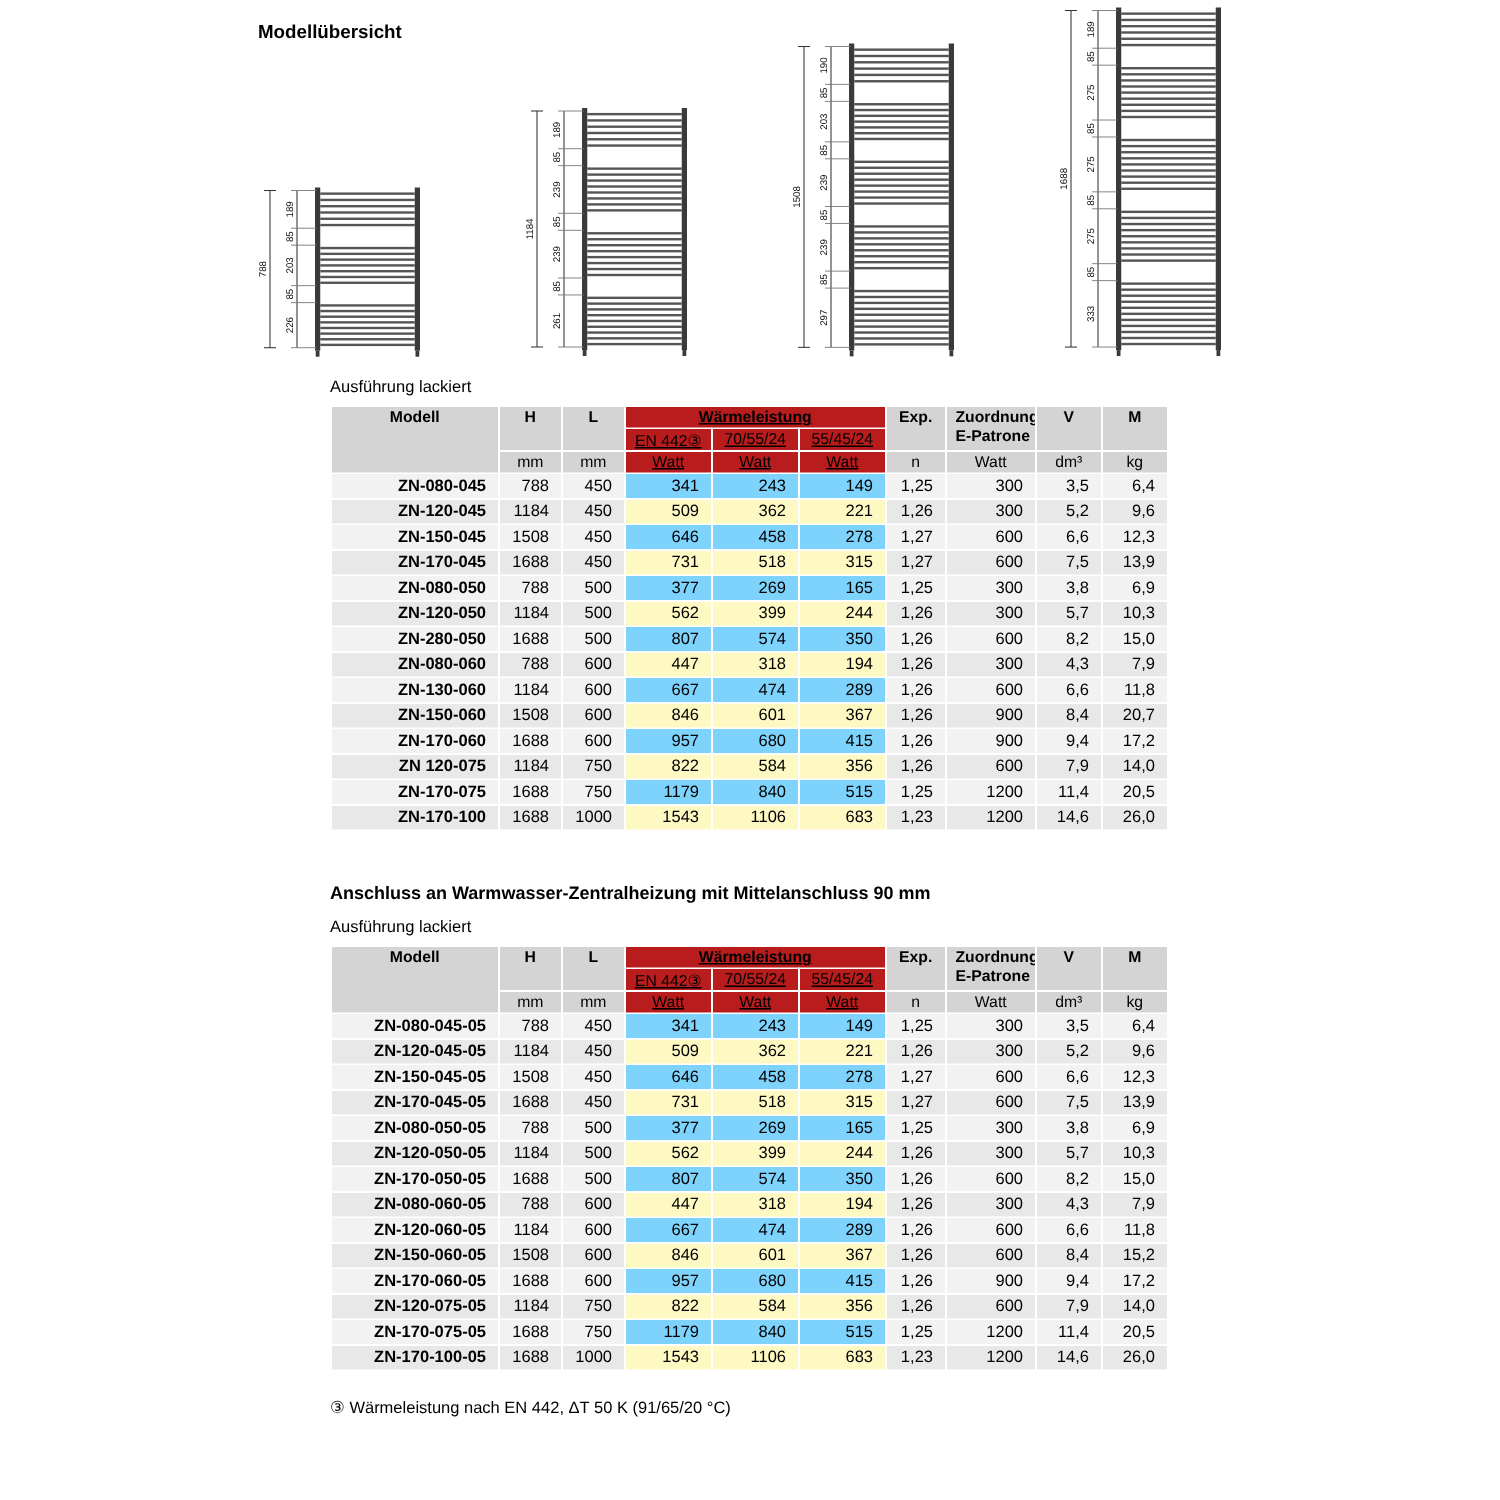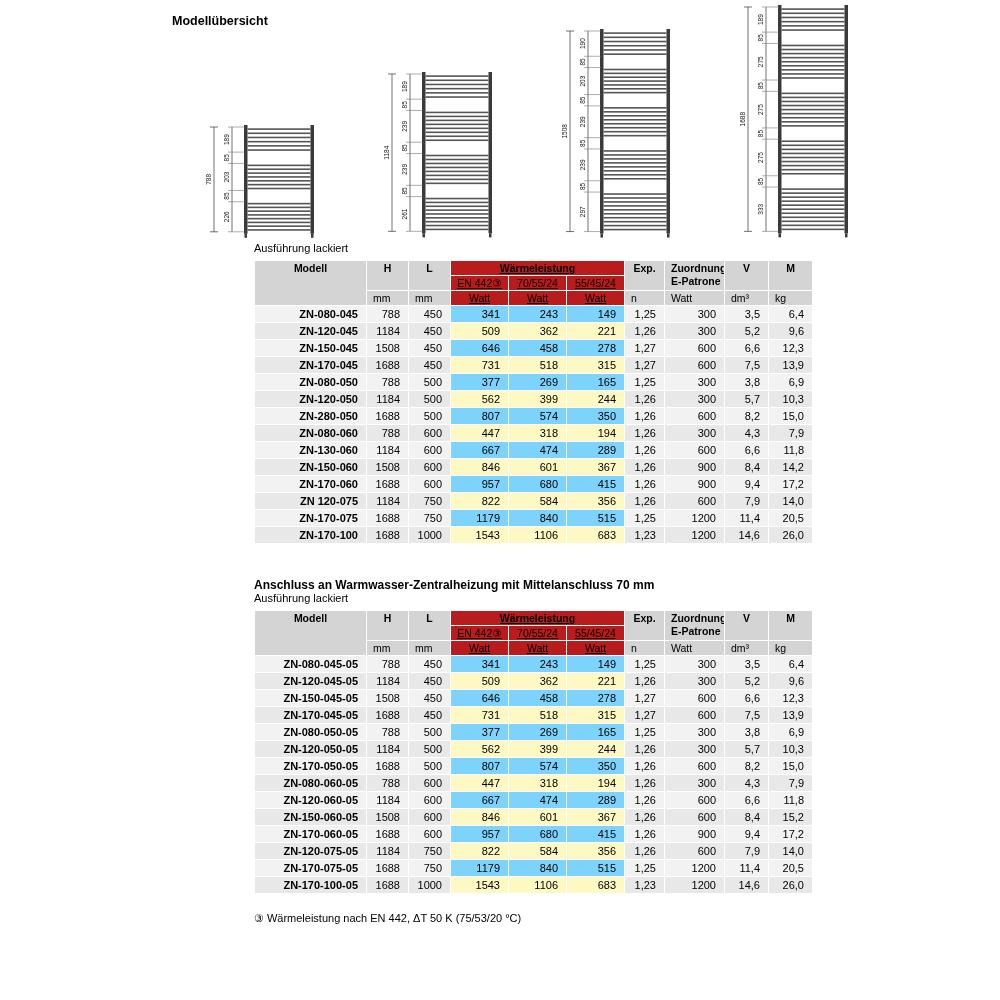"Modellübersicht" .page { padding-left: 34px -> none }
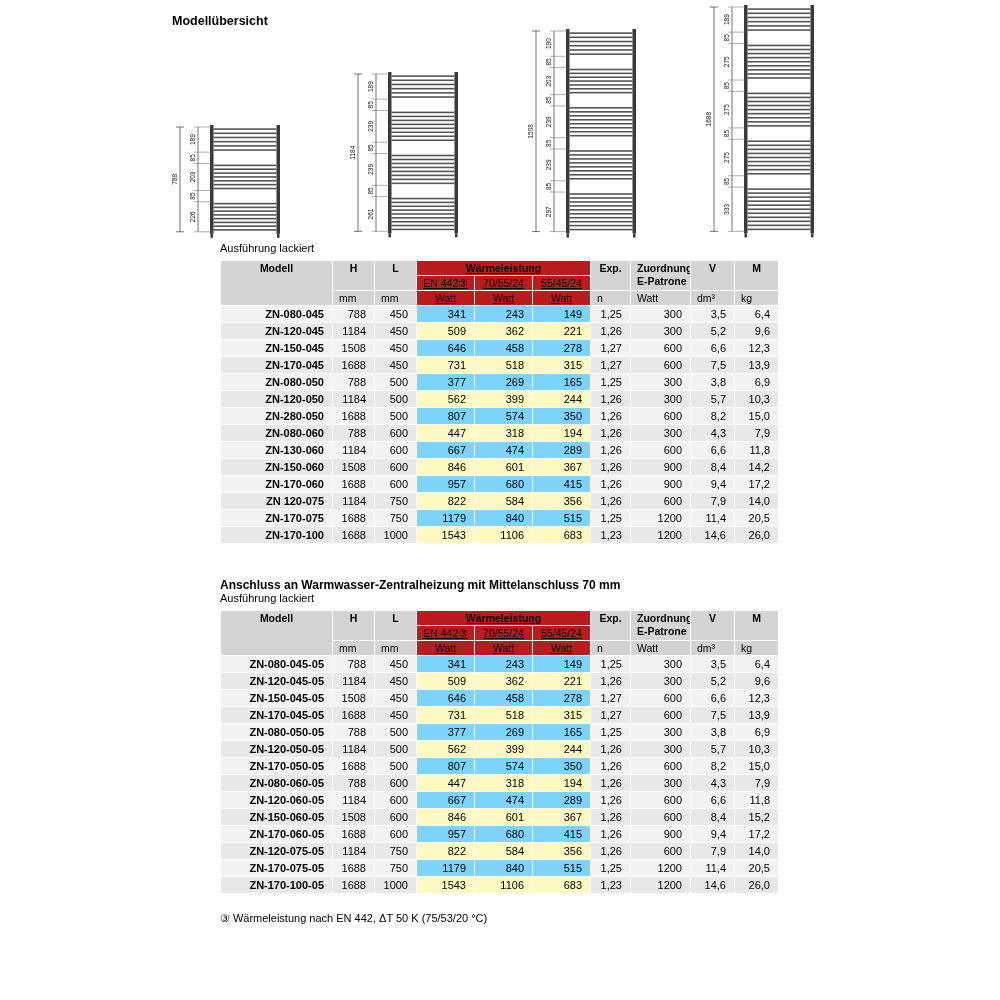"Ausführung lackiert" .sub { margin-top: none -> 10px }
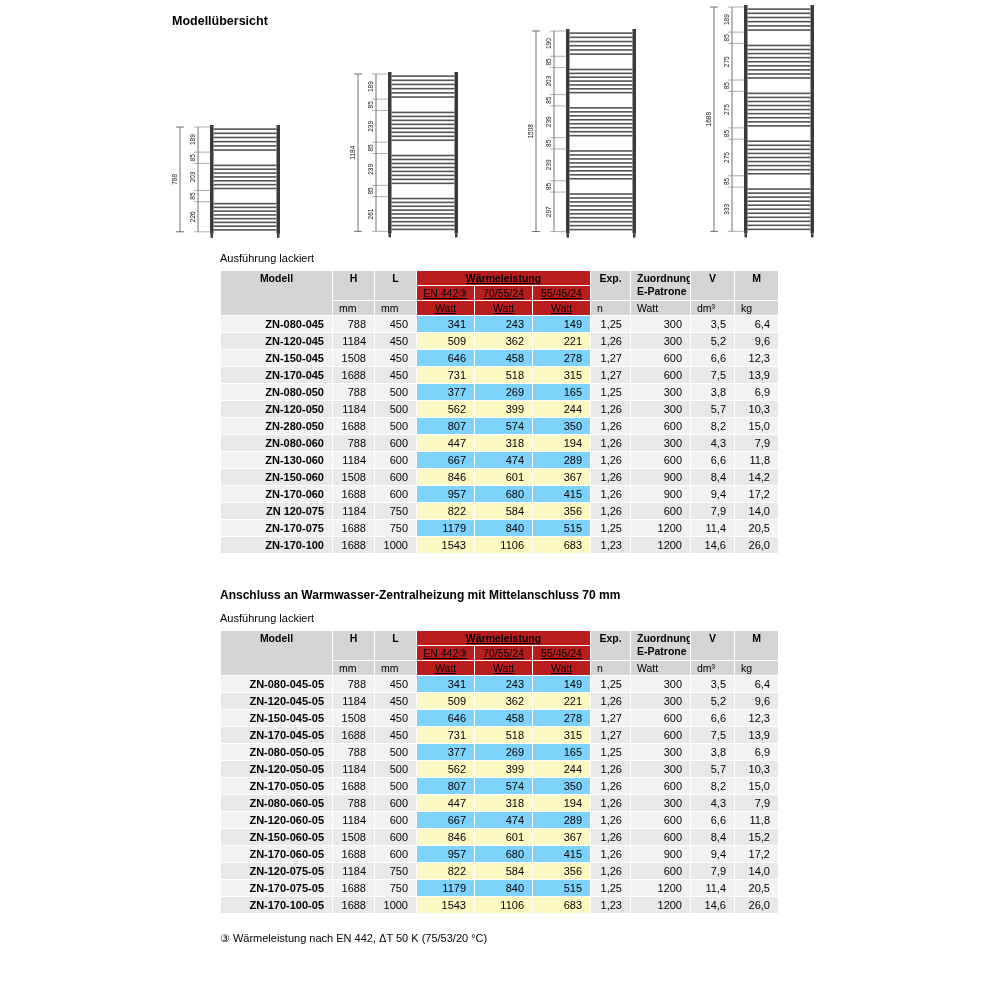"mm" table.spec thead tr.units th { text-align: left -> center }
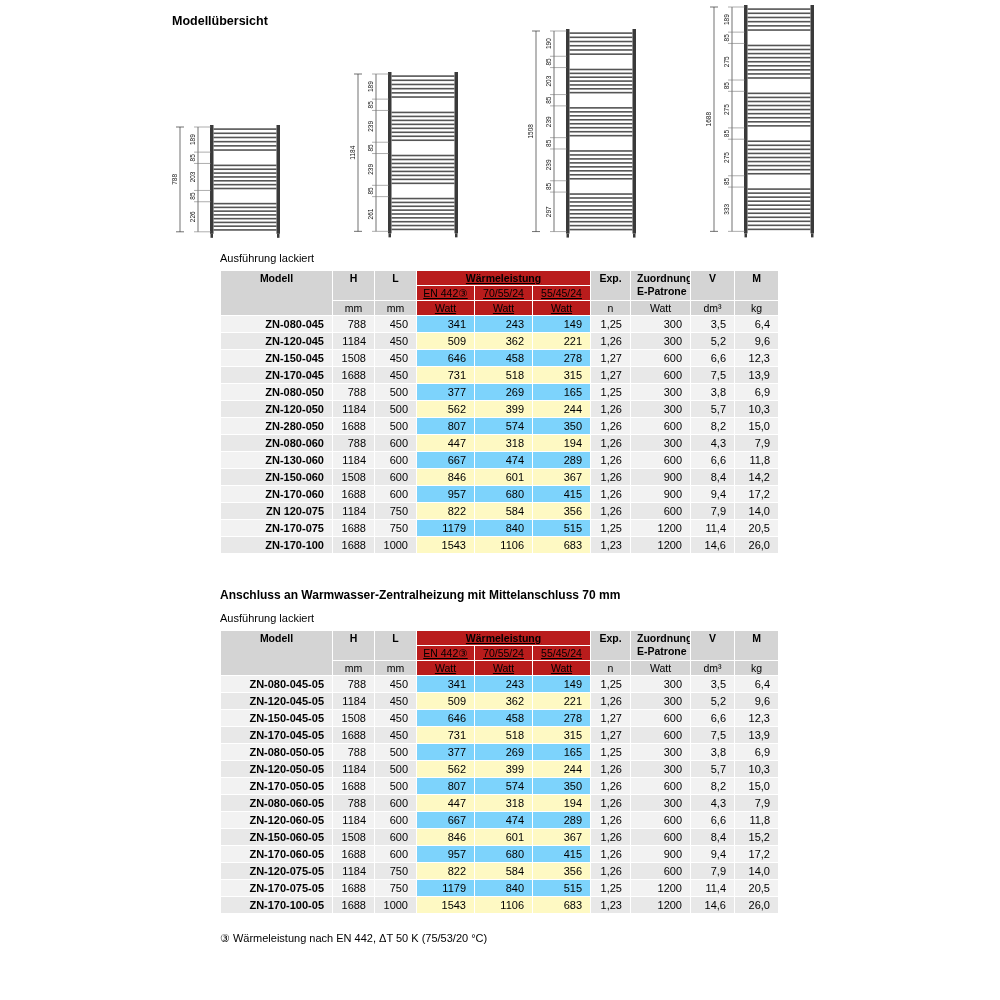"14,2" td { text: 14,2 -> 20,7 }
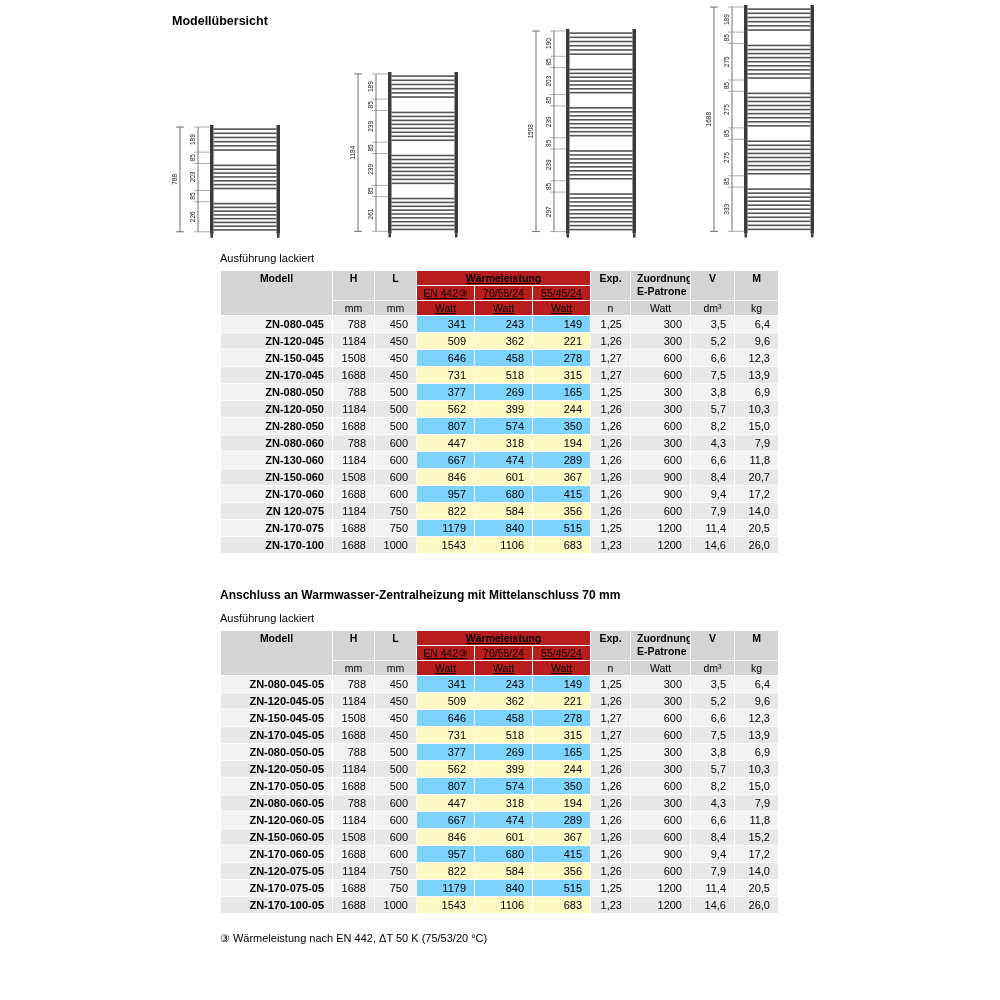"Anschluss an Warmwasser-Zentralheizung" div.section-heading { text: 70 -> 90 }
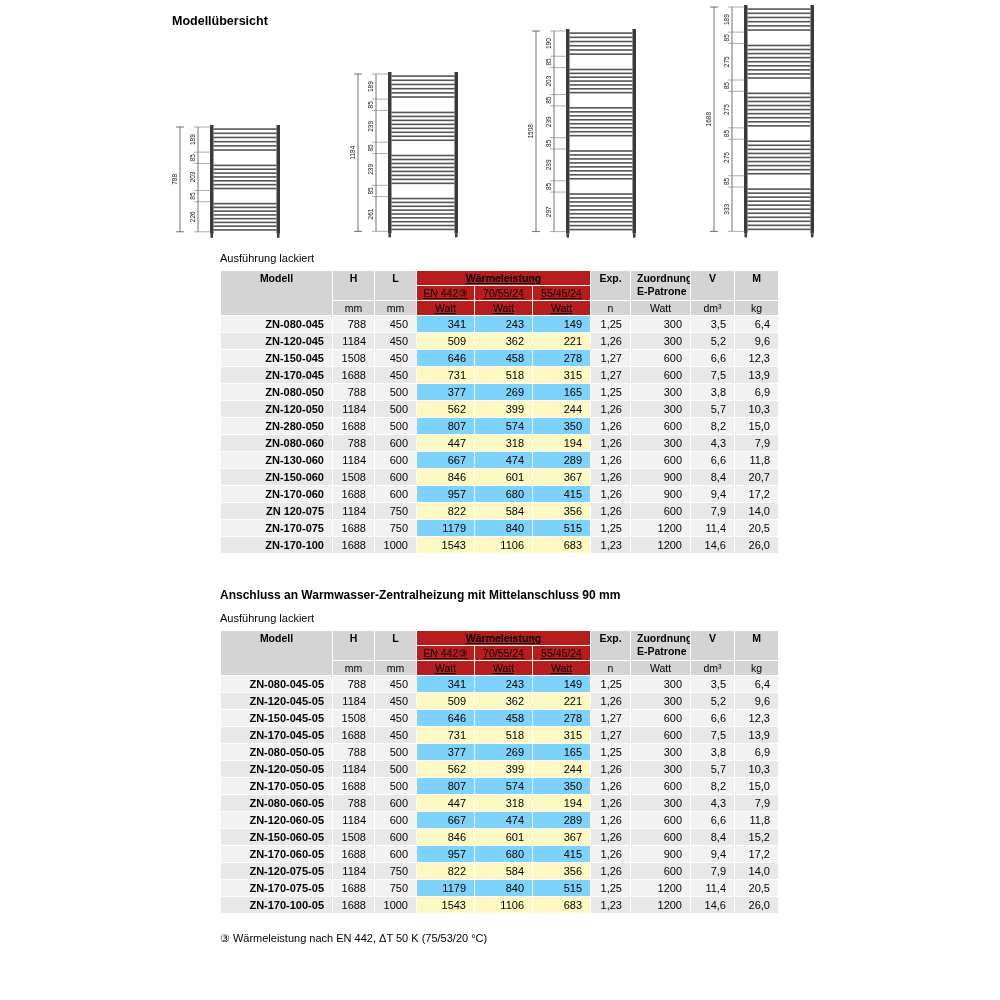"③ Wärmeleistung nach EN 442," div.footnote { text: 75/53/20 -> 91/65/20 }
